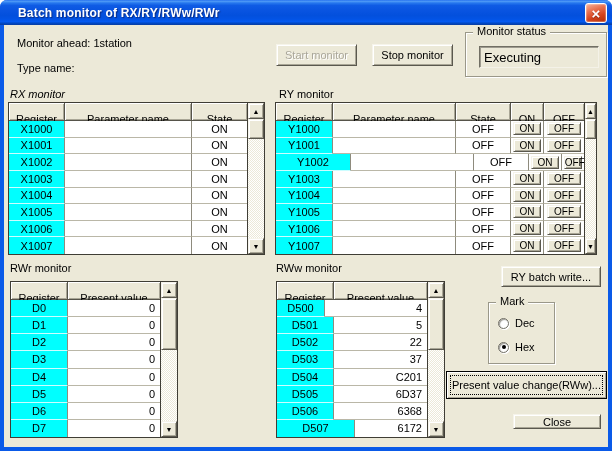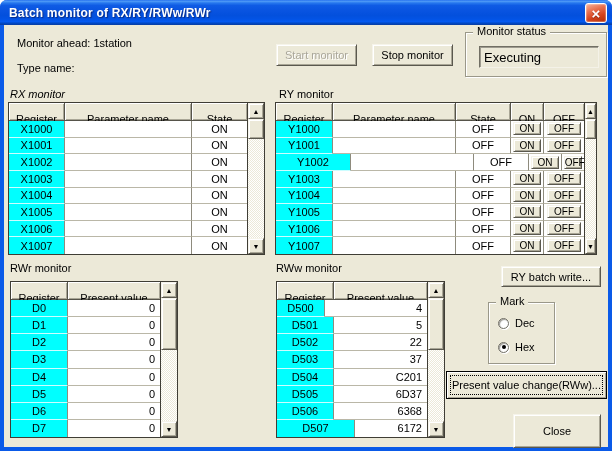"Batch monitor of RX/RY/RWw/RWr" .titletext { padding-left: 9px -> 18px }
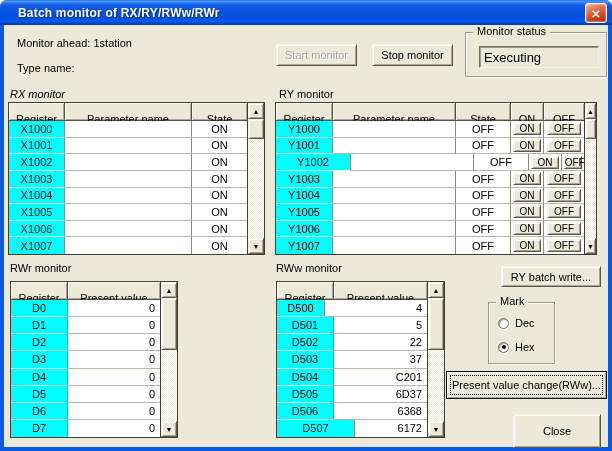"Close" div.btn { height: 34px -> 15px }
